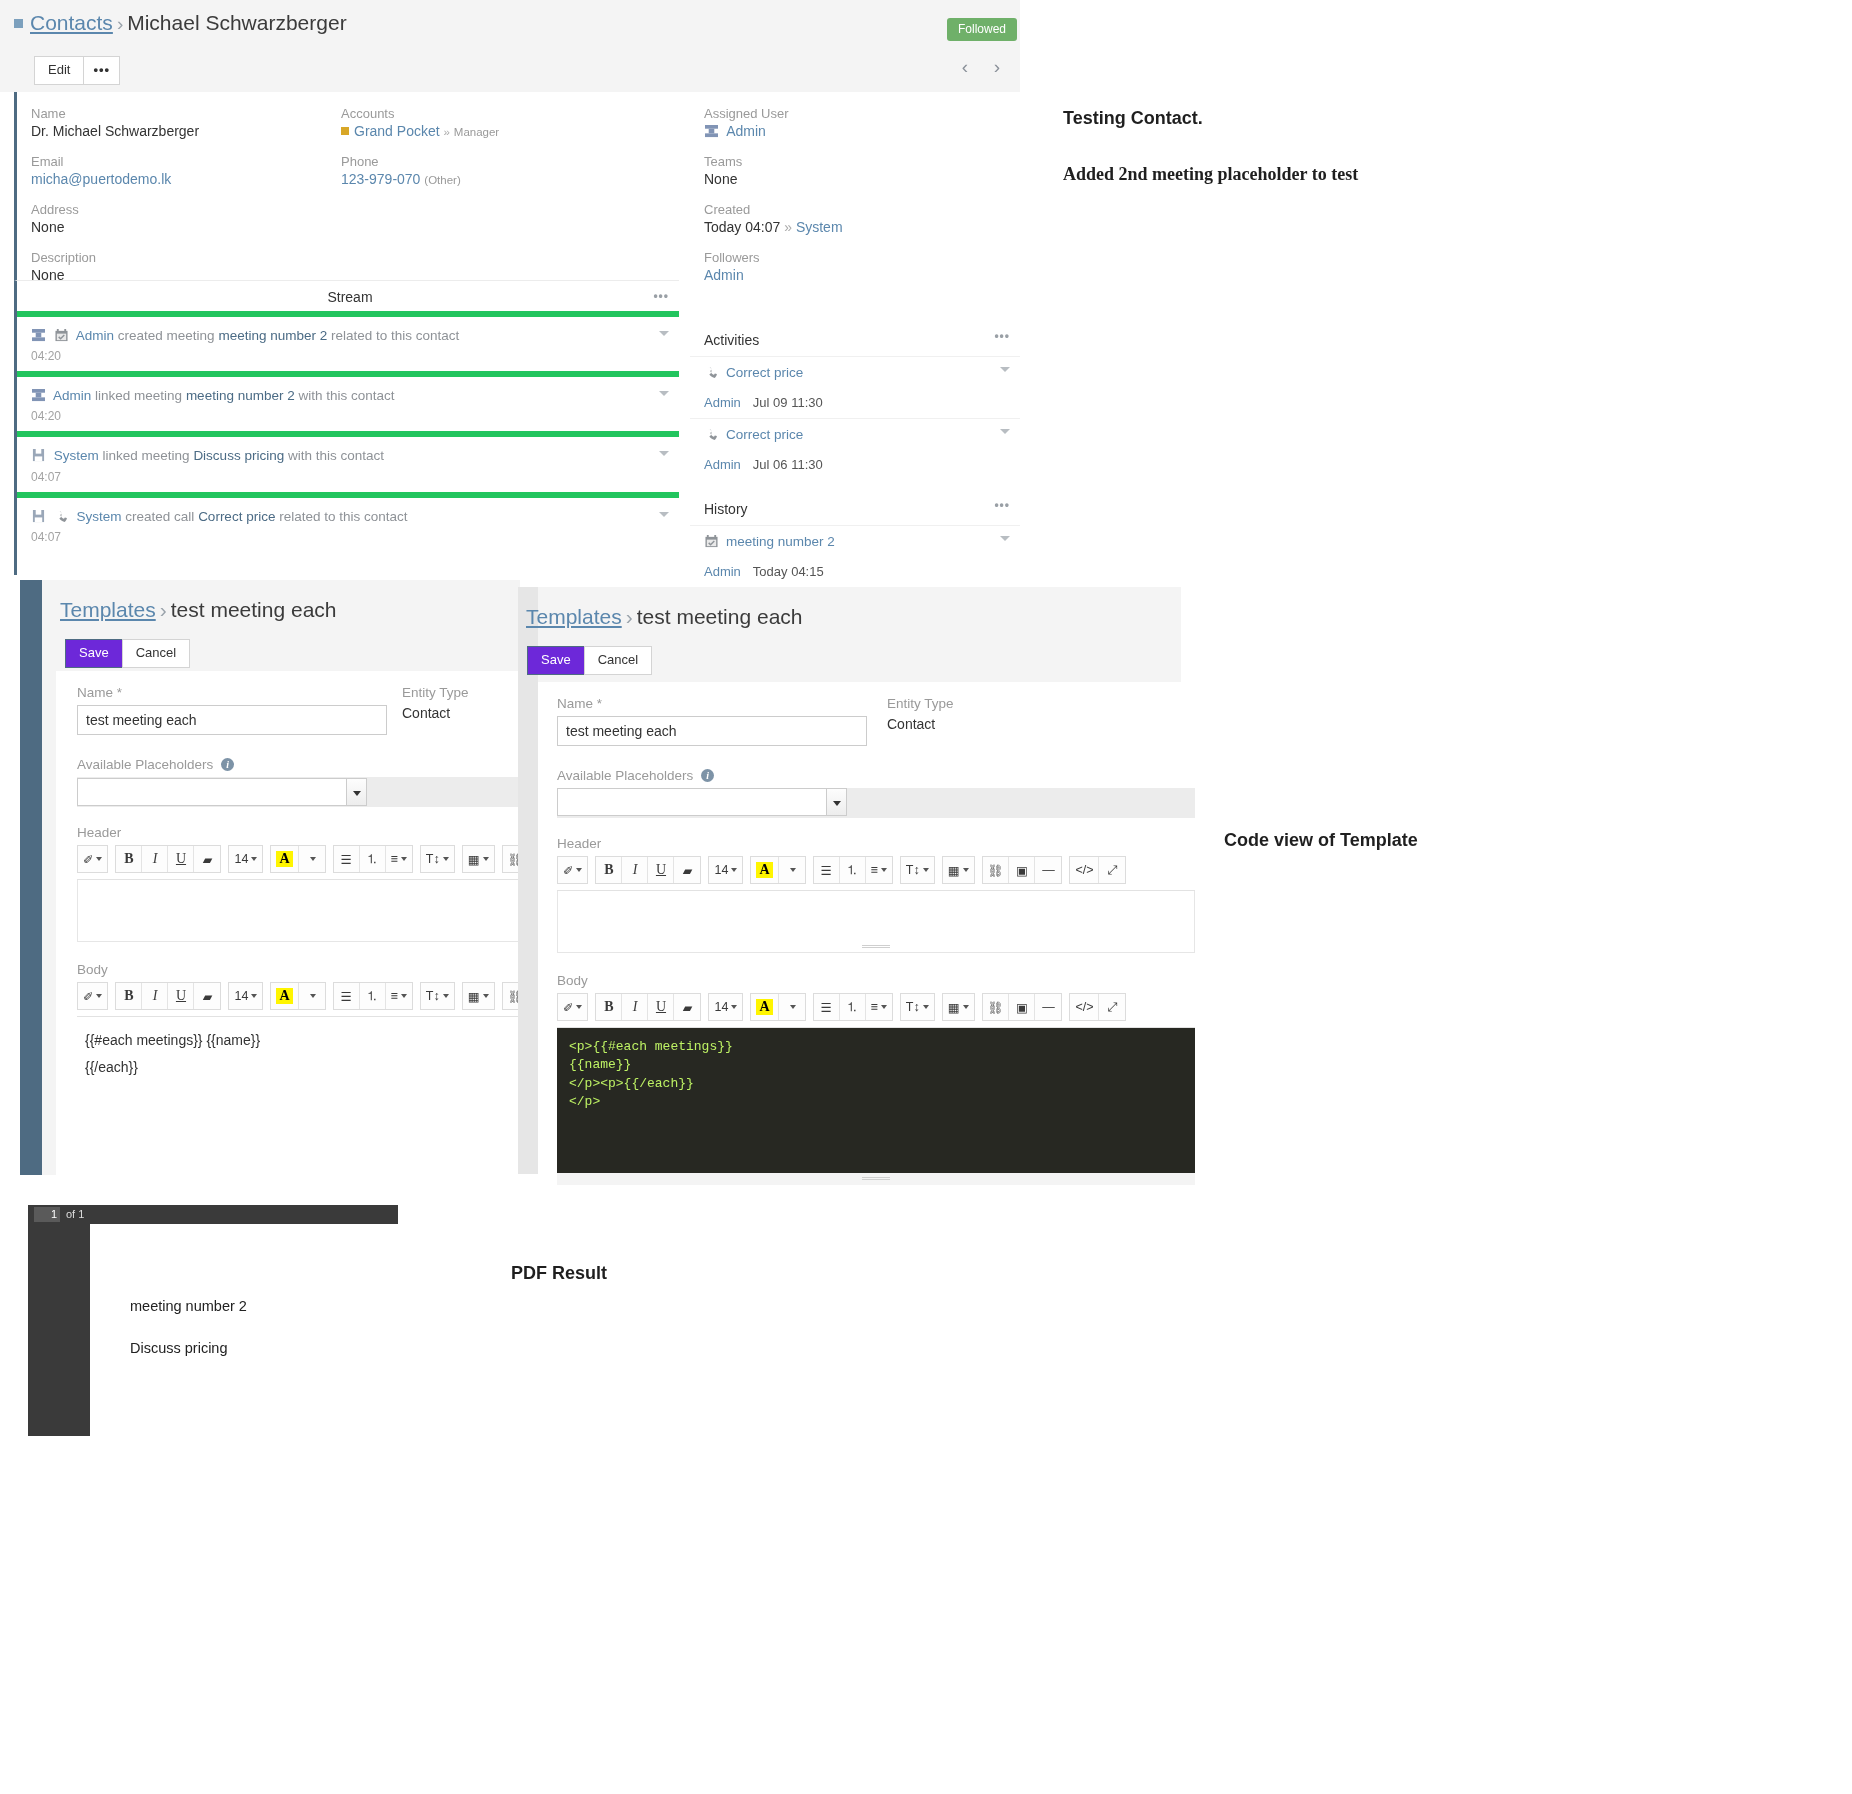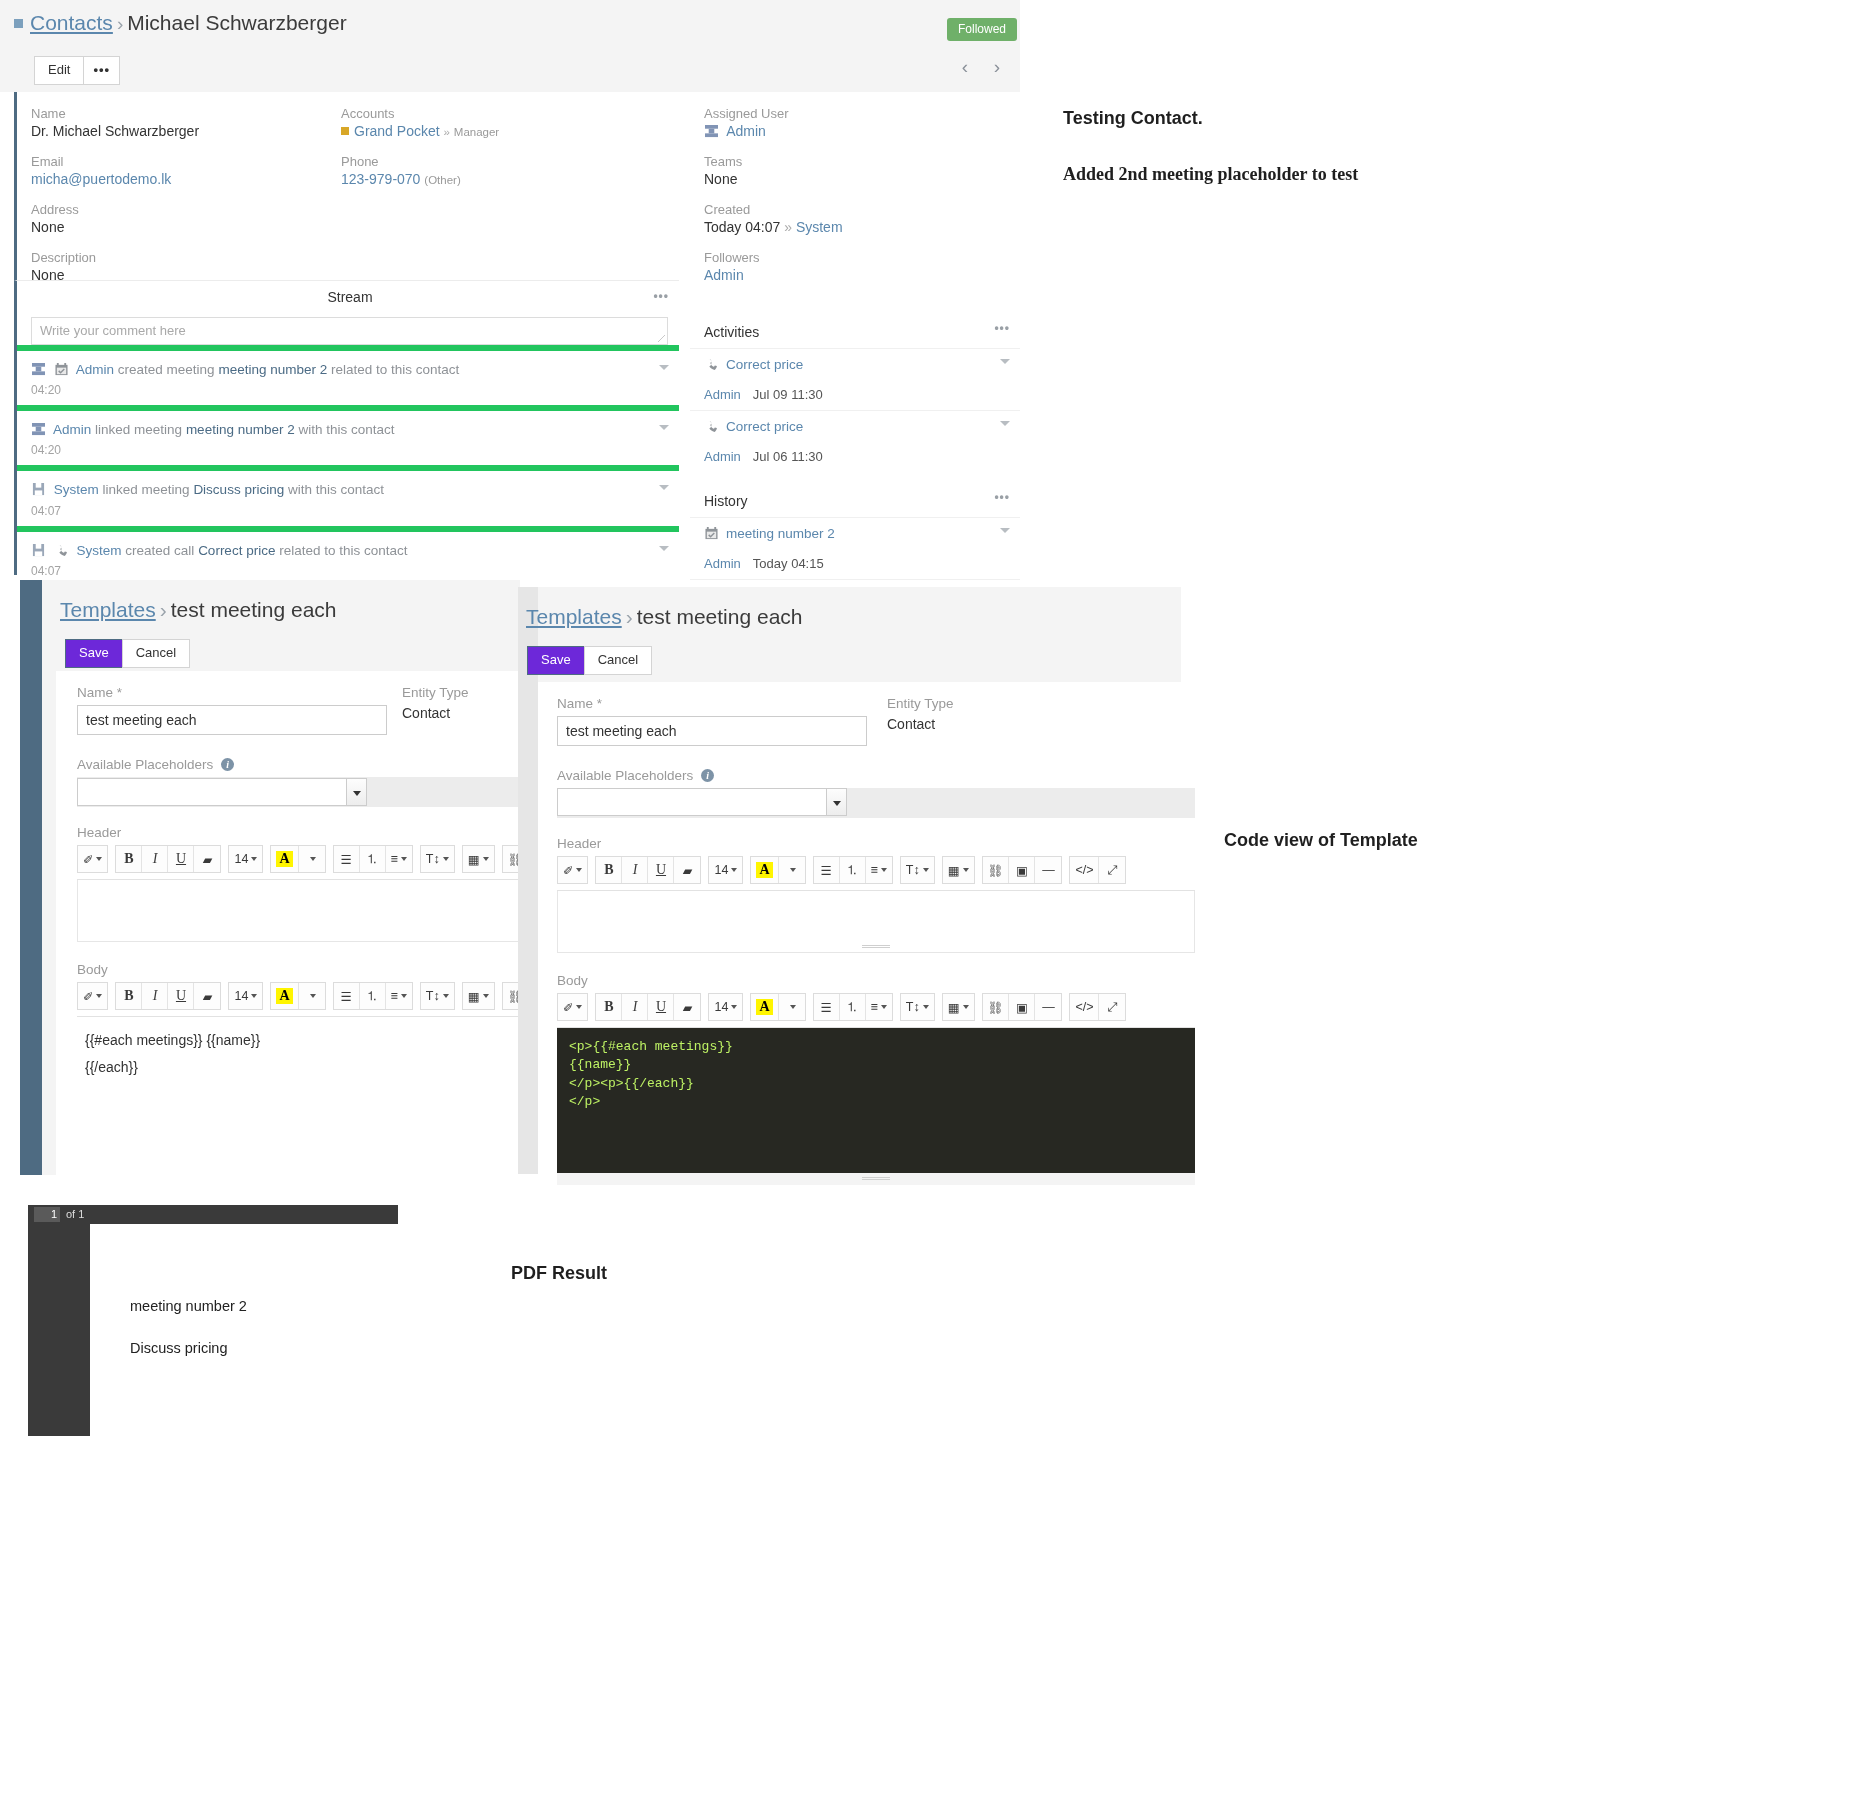"Followers" div.field { margin-bottom: 8px -> 16px }
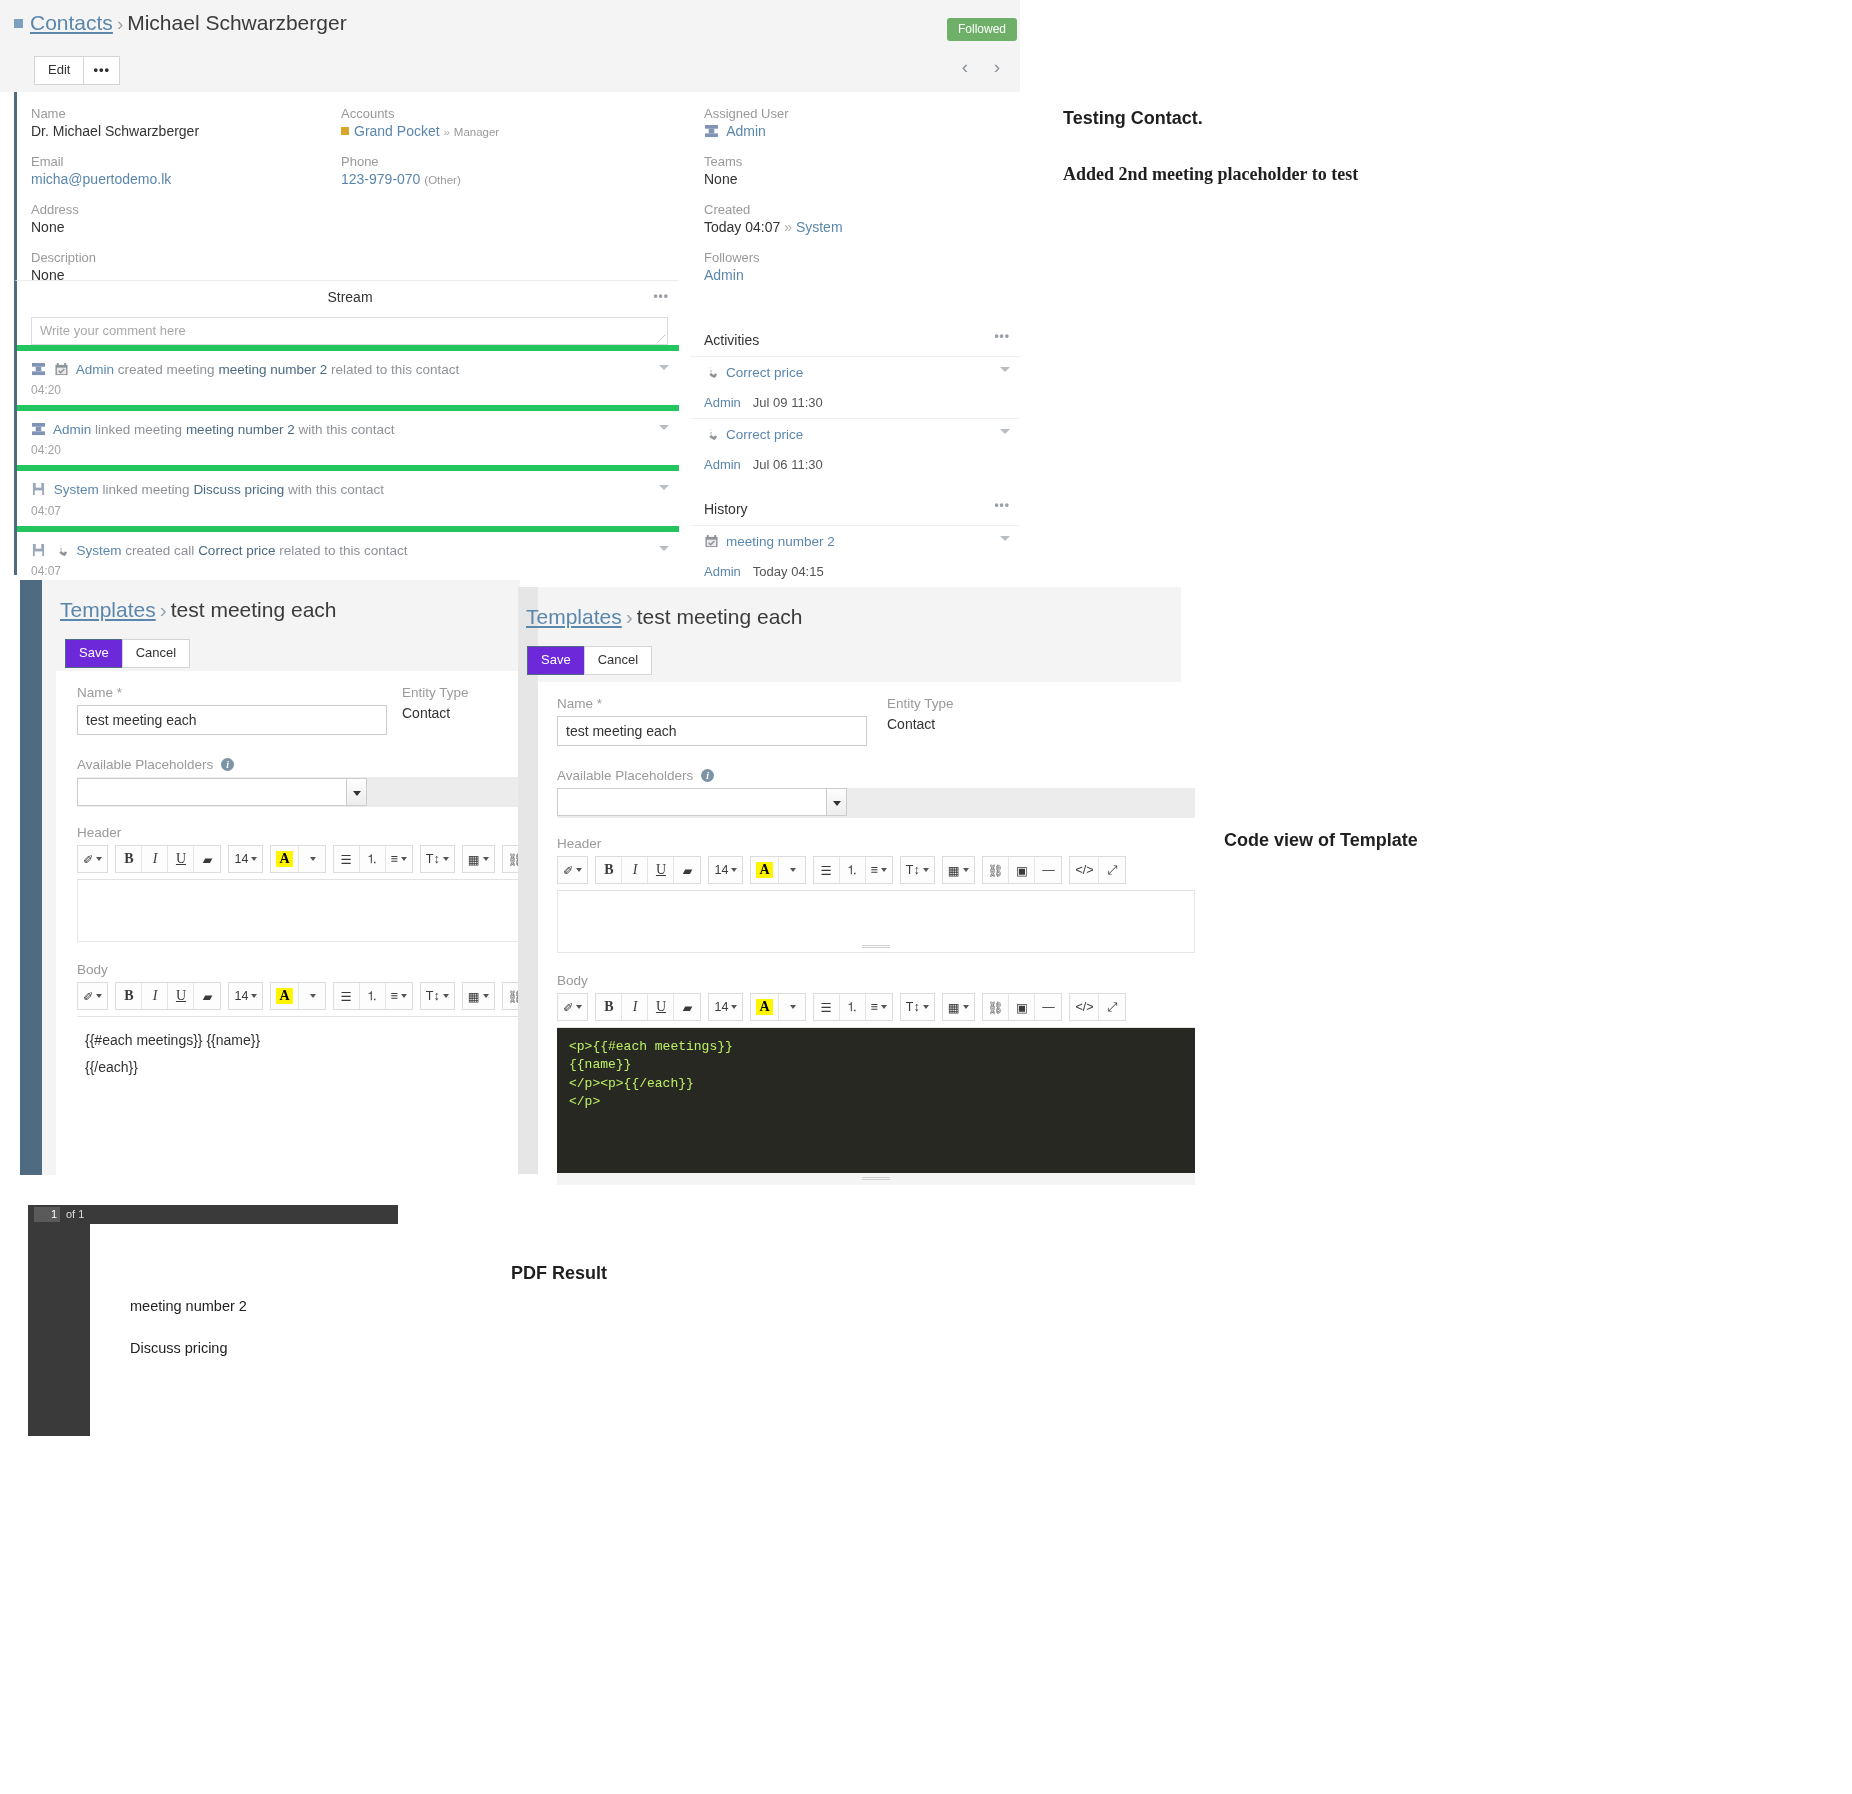"Write your comment here" div { html: <div>Write your comment here</div> -> none }
